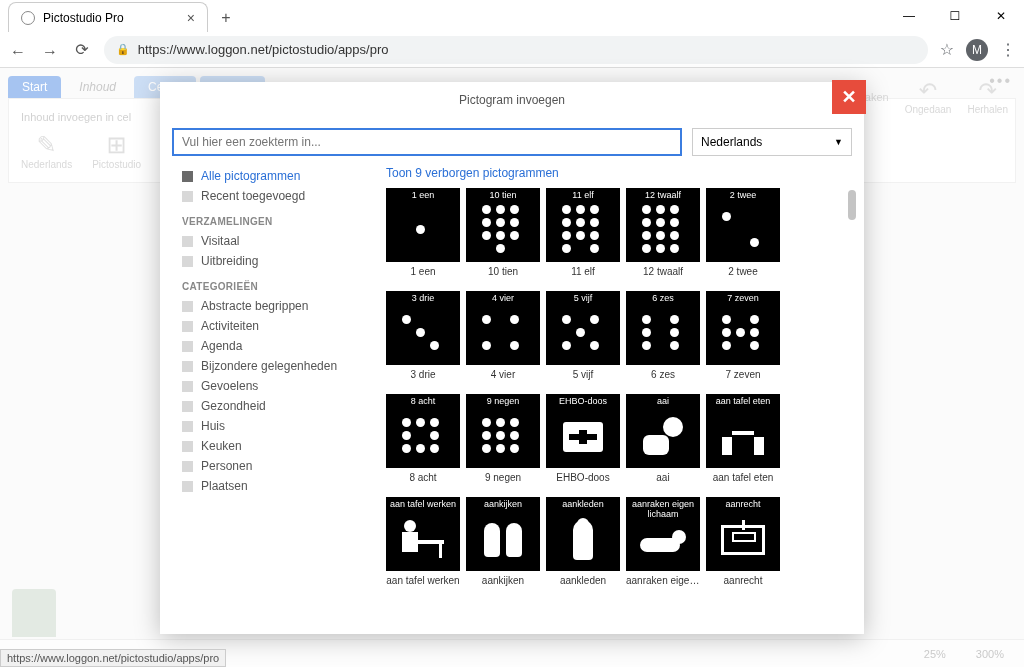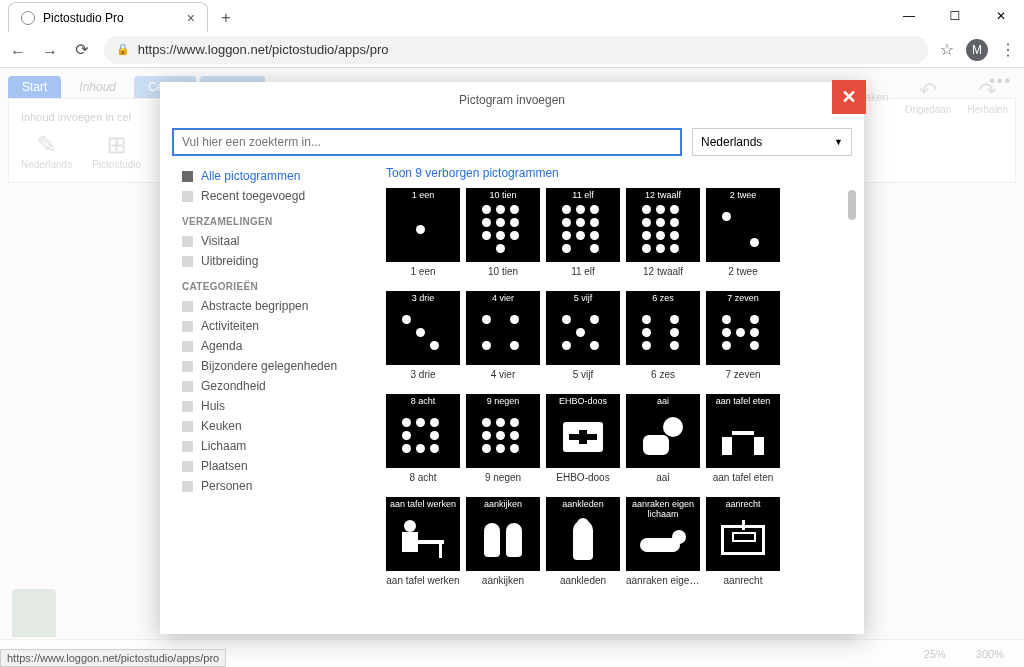"Gevoelens" div.item { html: none -> <div> <span></span> <span>Gevoelens</span> </div> }
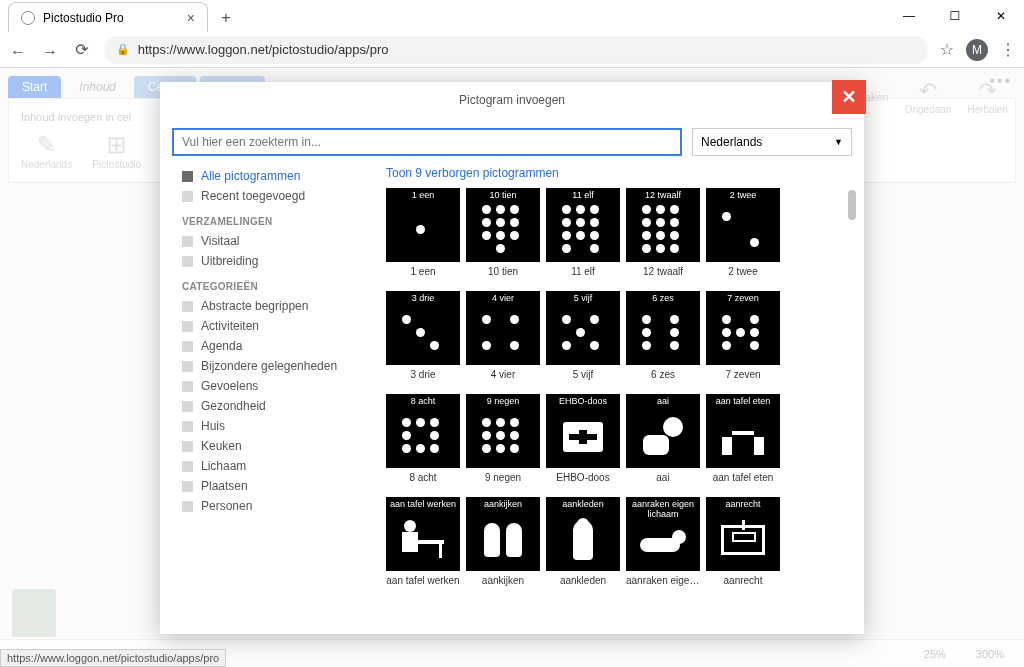"Lichaam" div.item { html: <div> <span></span> <span>Lichaam</span> </div> -> none }
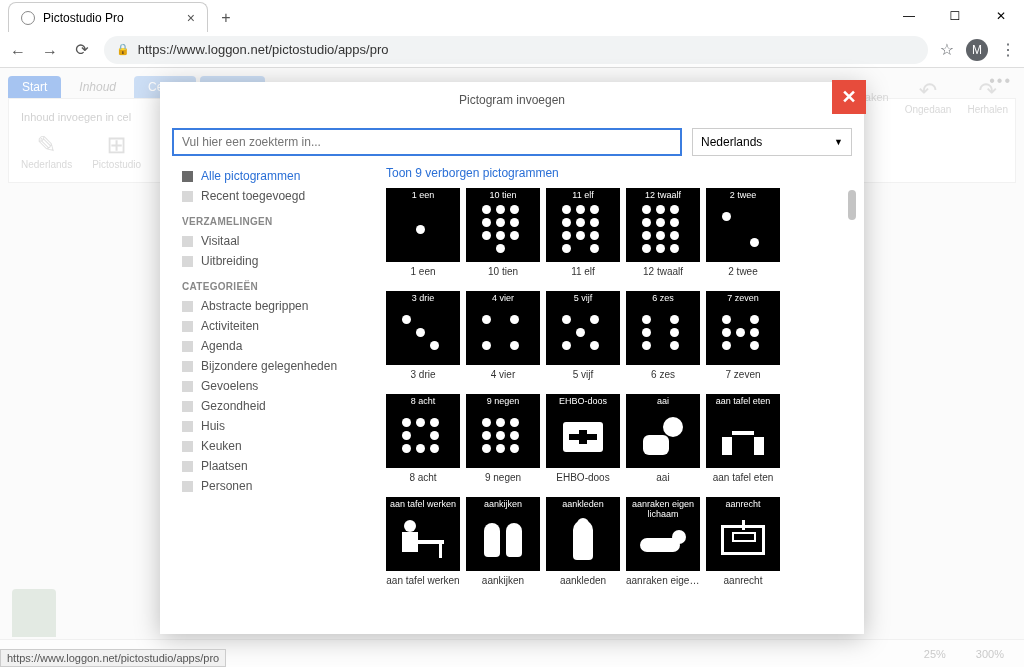"Plaatsen" div.item { order: before "Personen" -> after "Personen" }
